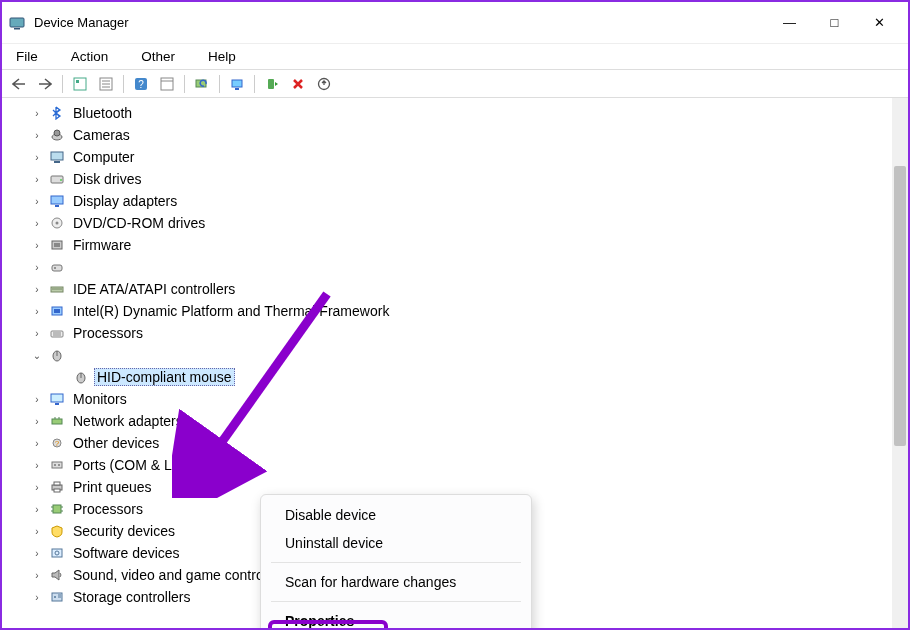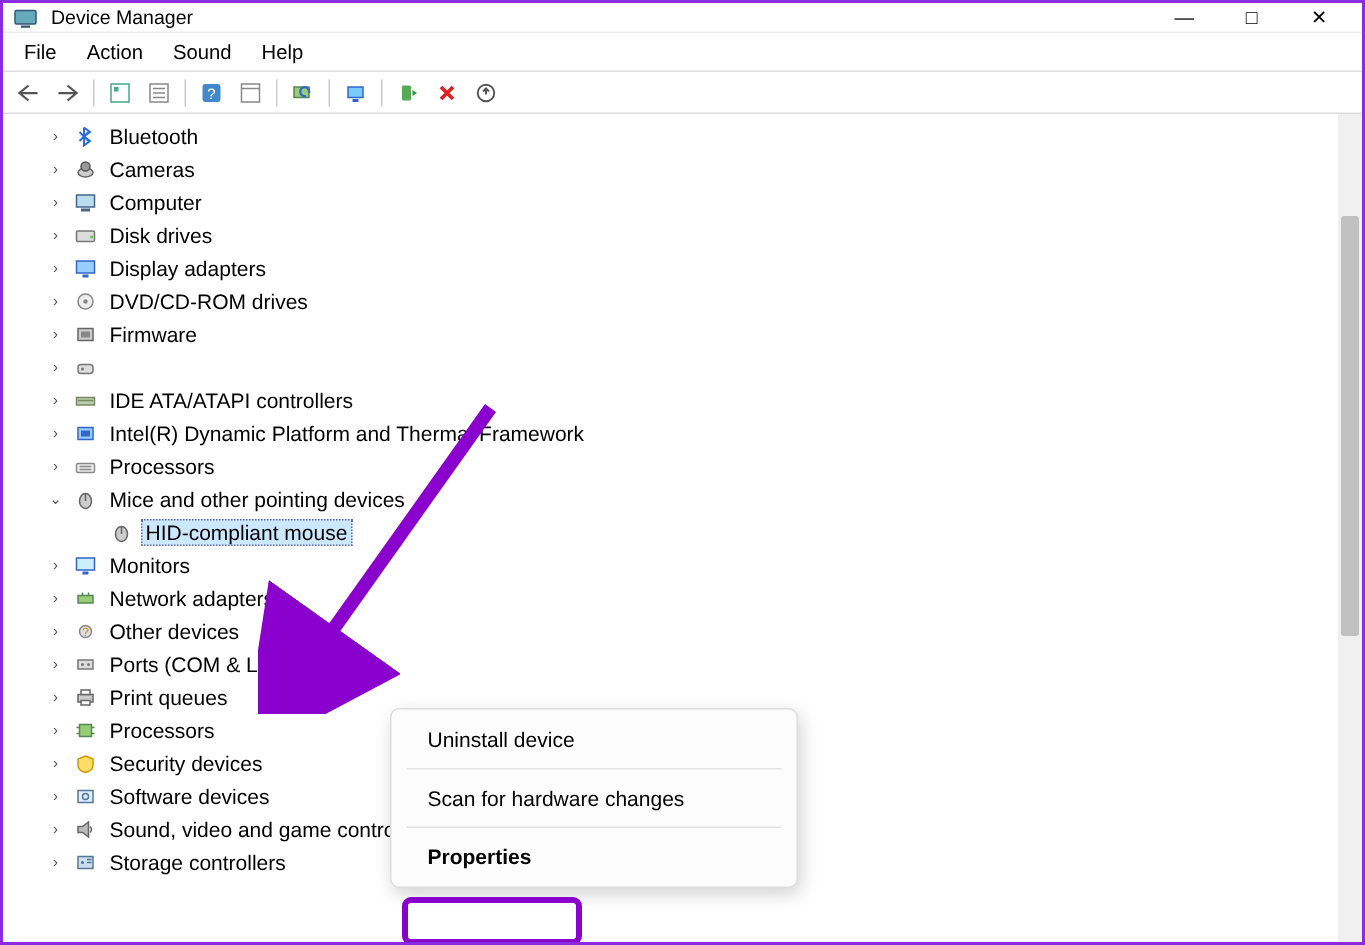"Device Manager" .titlebar { height: 20px -> 42px }
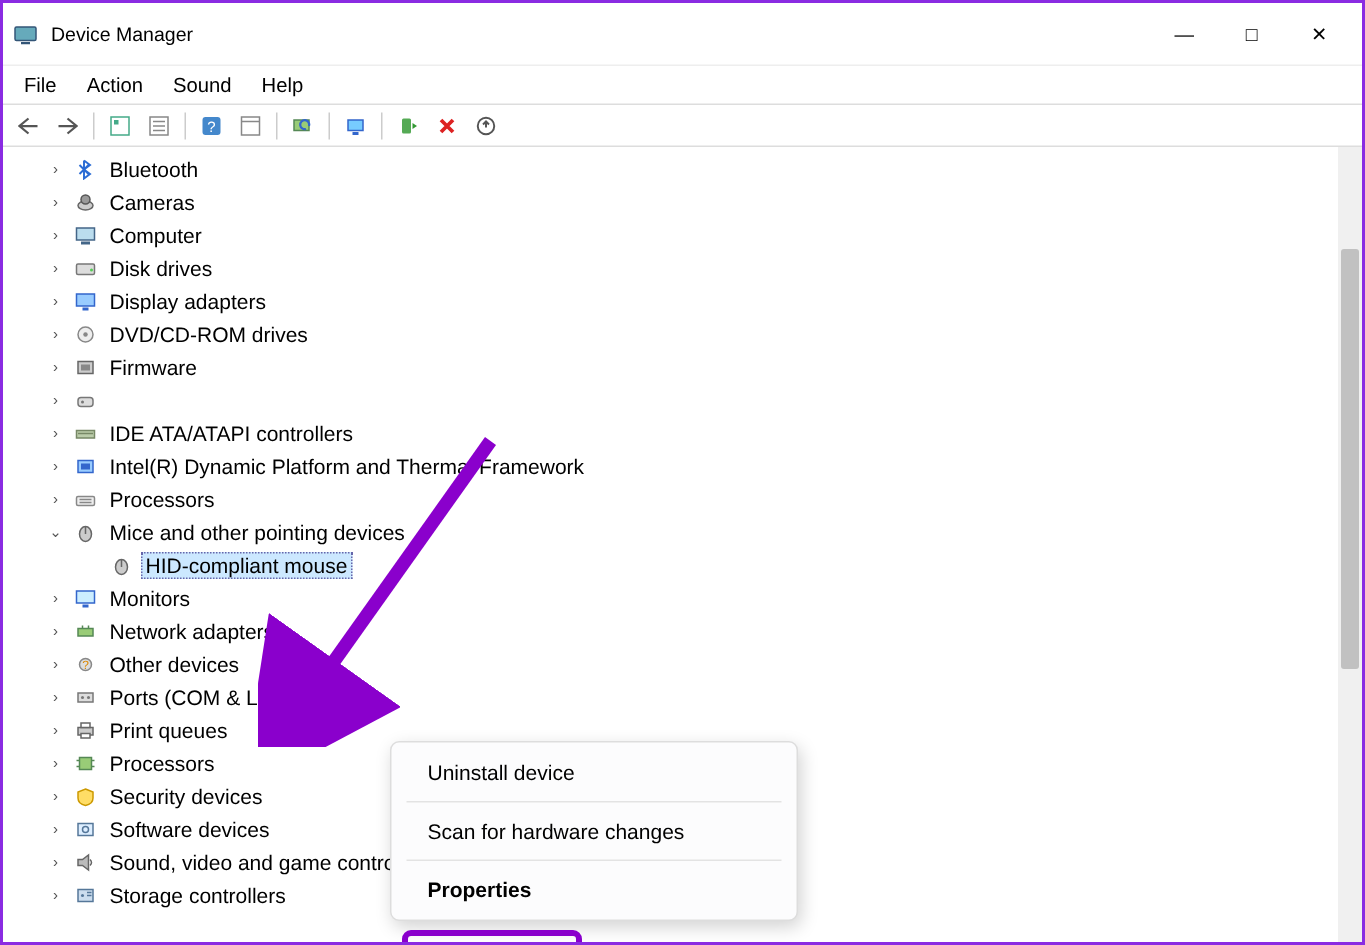"File" .menubar { gap: none -> 13px }
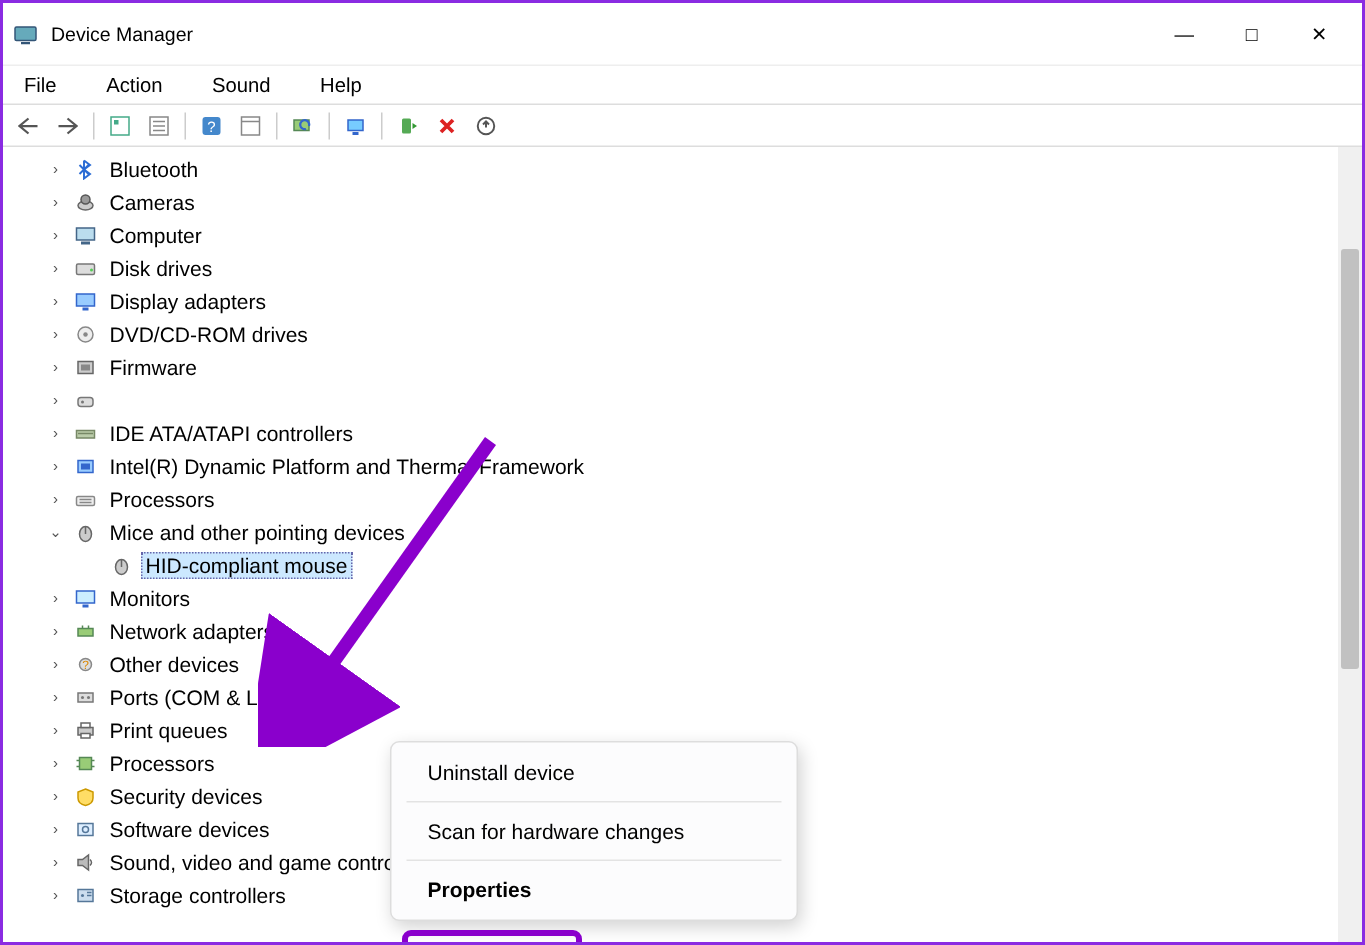"Sound" div.menu-item { text: Sound -> Other }
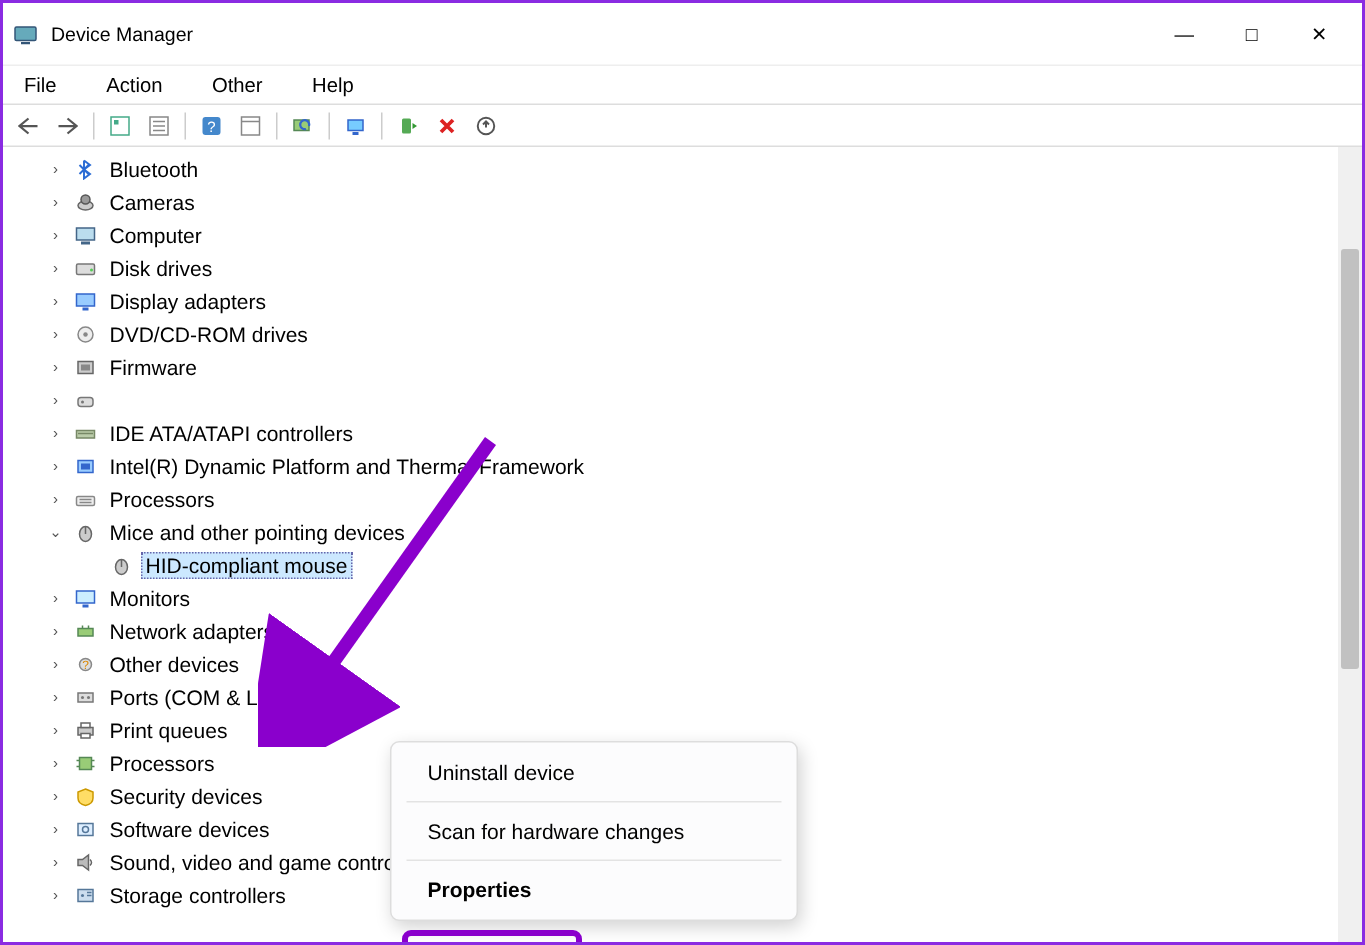"Mice and other pointing devices" span.label { html: <span>Mice and other pointing devices</span> -> none }
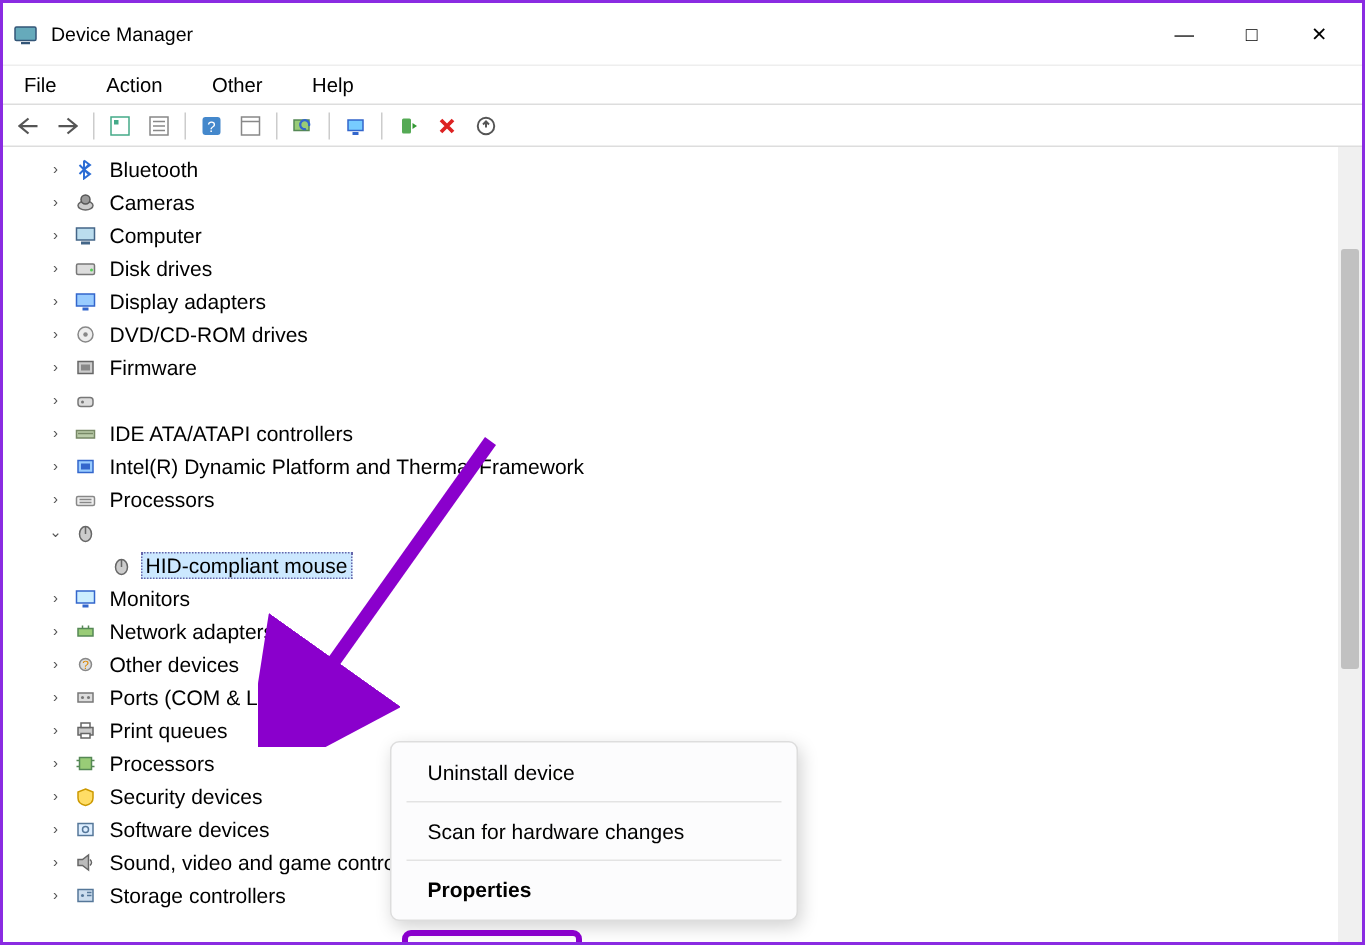"Disable device" div.ctx-item { html: none -> <div>Disable device</div> }
